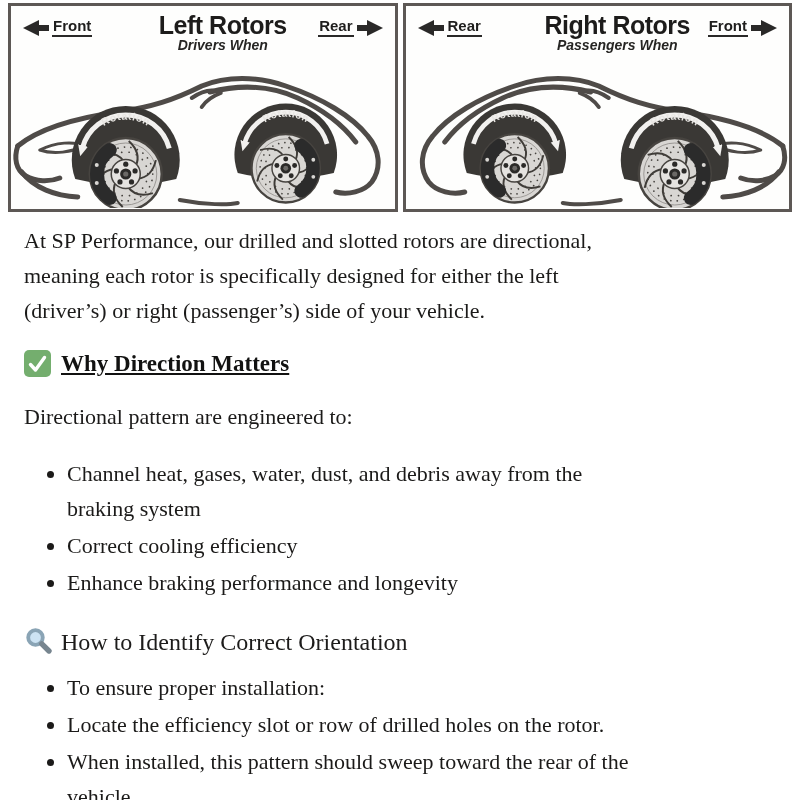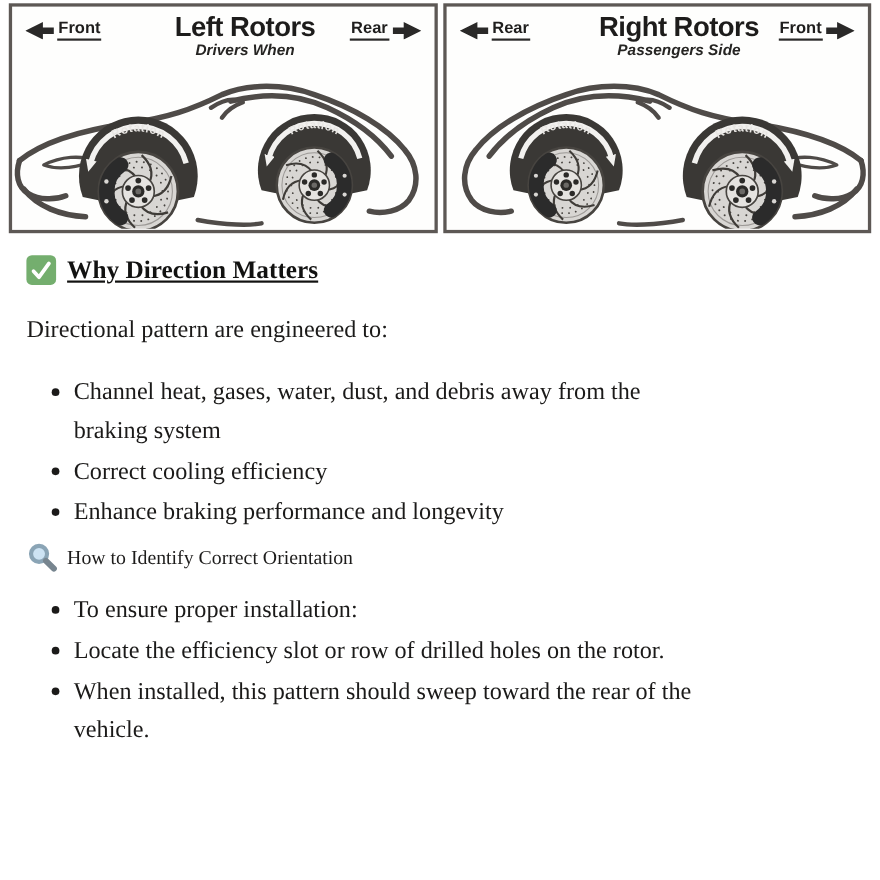"Passengers Side" div.panel-sub { text: Side -> When }
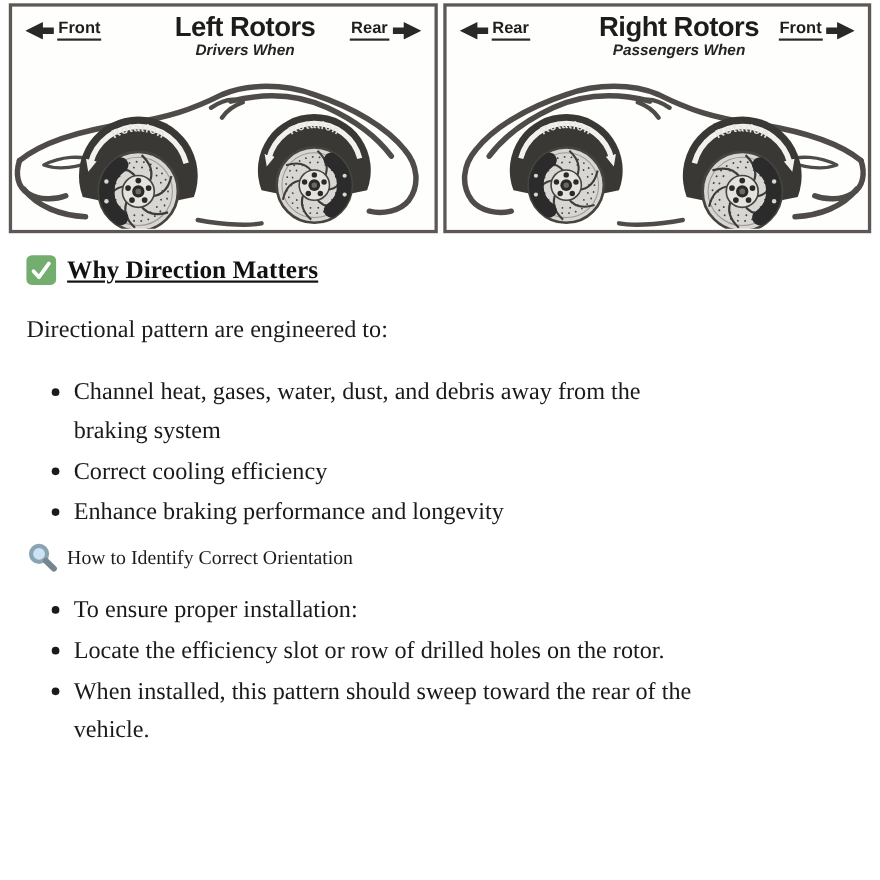"At SP Performance, our drilled" p.intro { html: none -> <p>At SP Performance, our drilled and slotted rotors are directional, meaning each rotor is specifically designed for either the left (driver’s) or right (passenger’s) side of your vehicle.</p> }
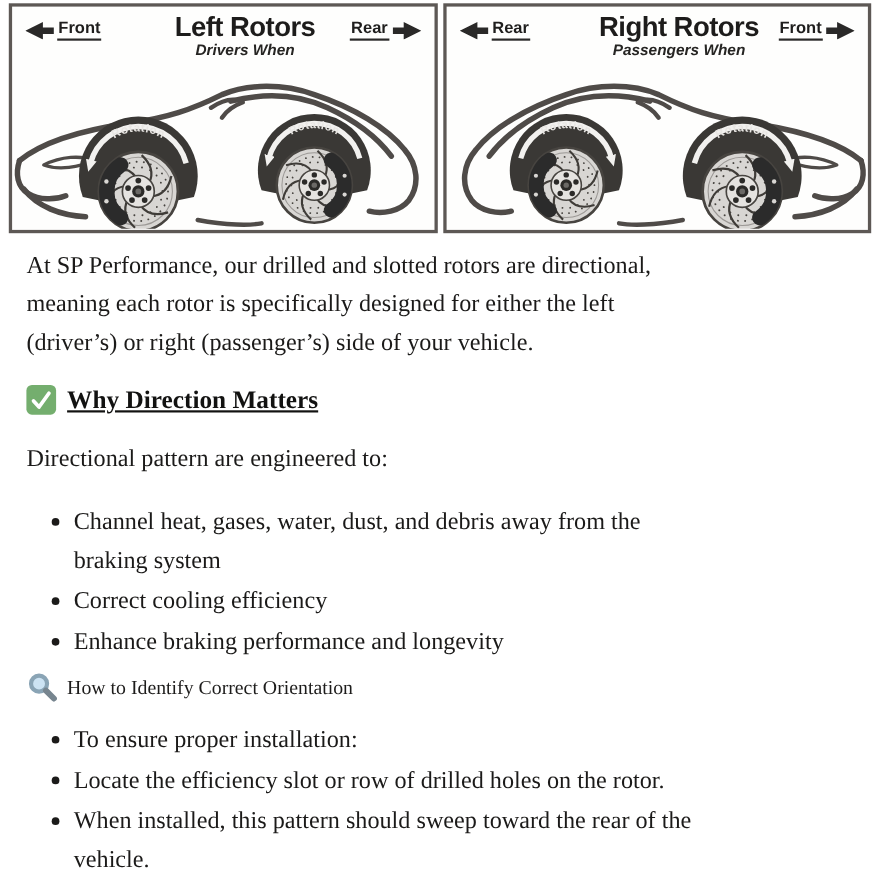"How to Identify Correct Orientation" .h-mag { align-items: center -> flex-end; font-size: 18px -> 24px; margin-top: 10px -> 26px }
